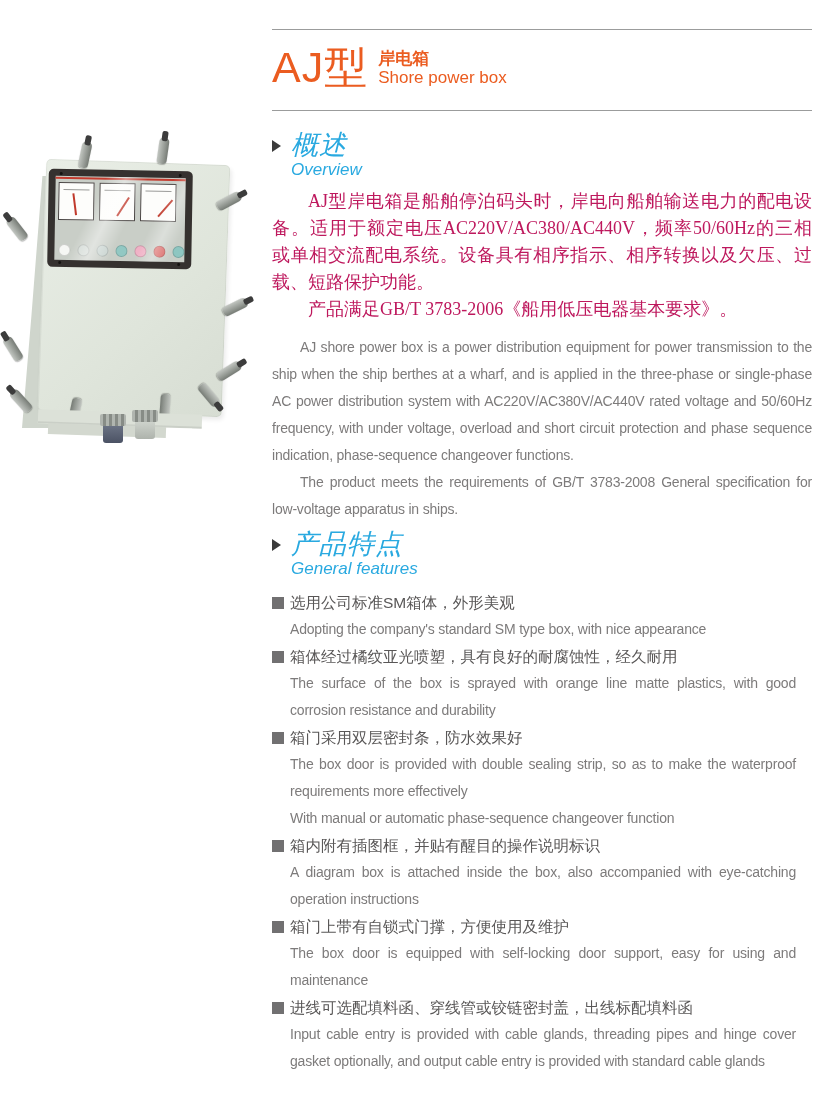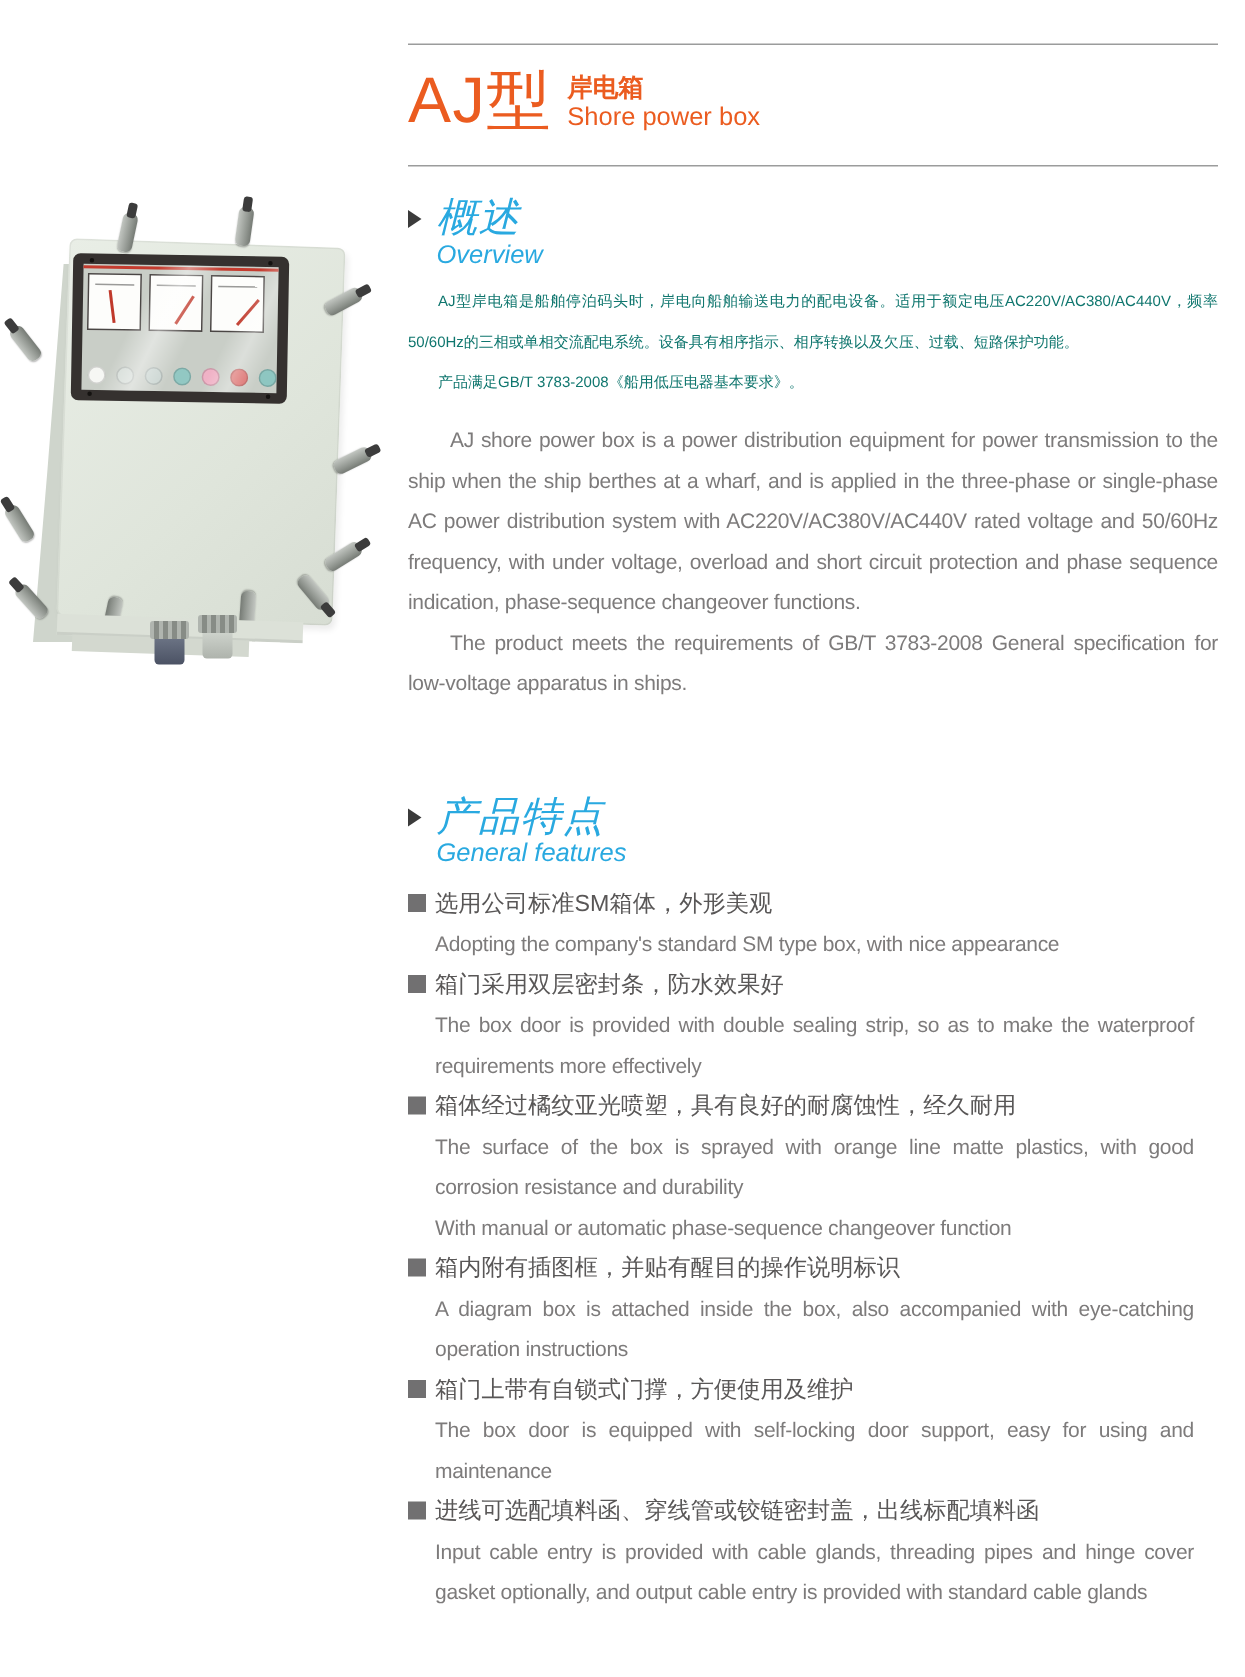"AJ型岸电箱是船舶停泊码头时，岸电向船舶输送电力的配电设备。适用于额定电压AC2" .para-cn p { color: #0f766e -> #be185d; font-family: none -> Liberation Serif, serif; font-size: 10px -> 18px }
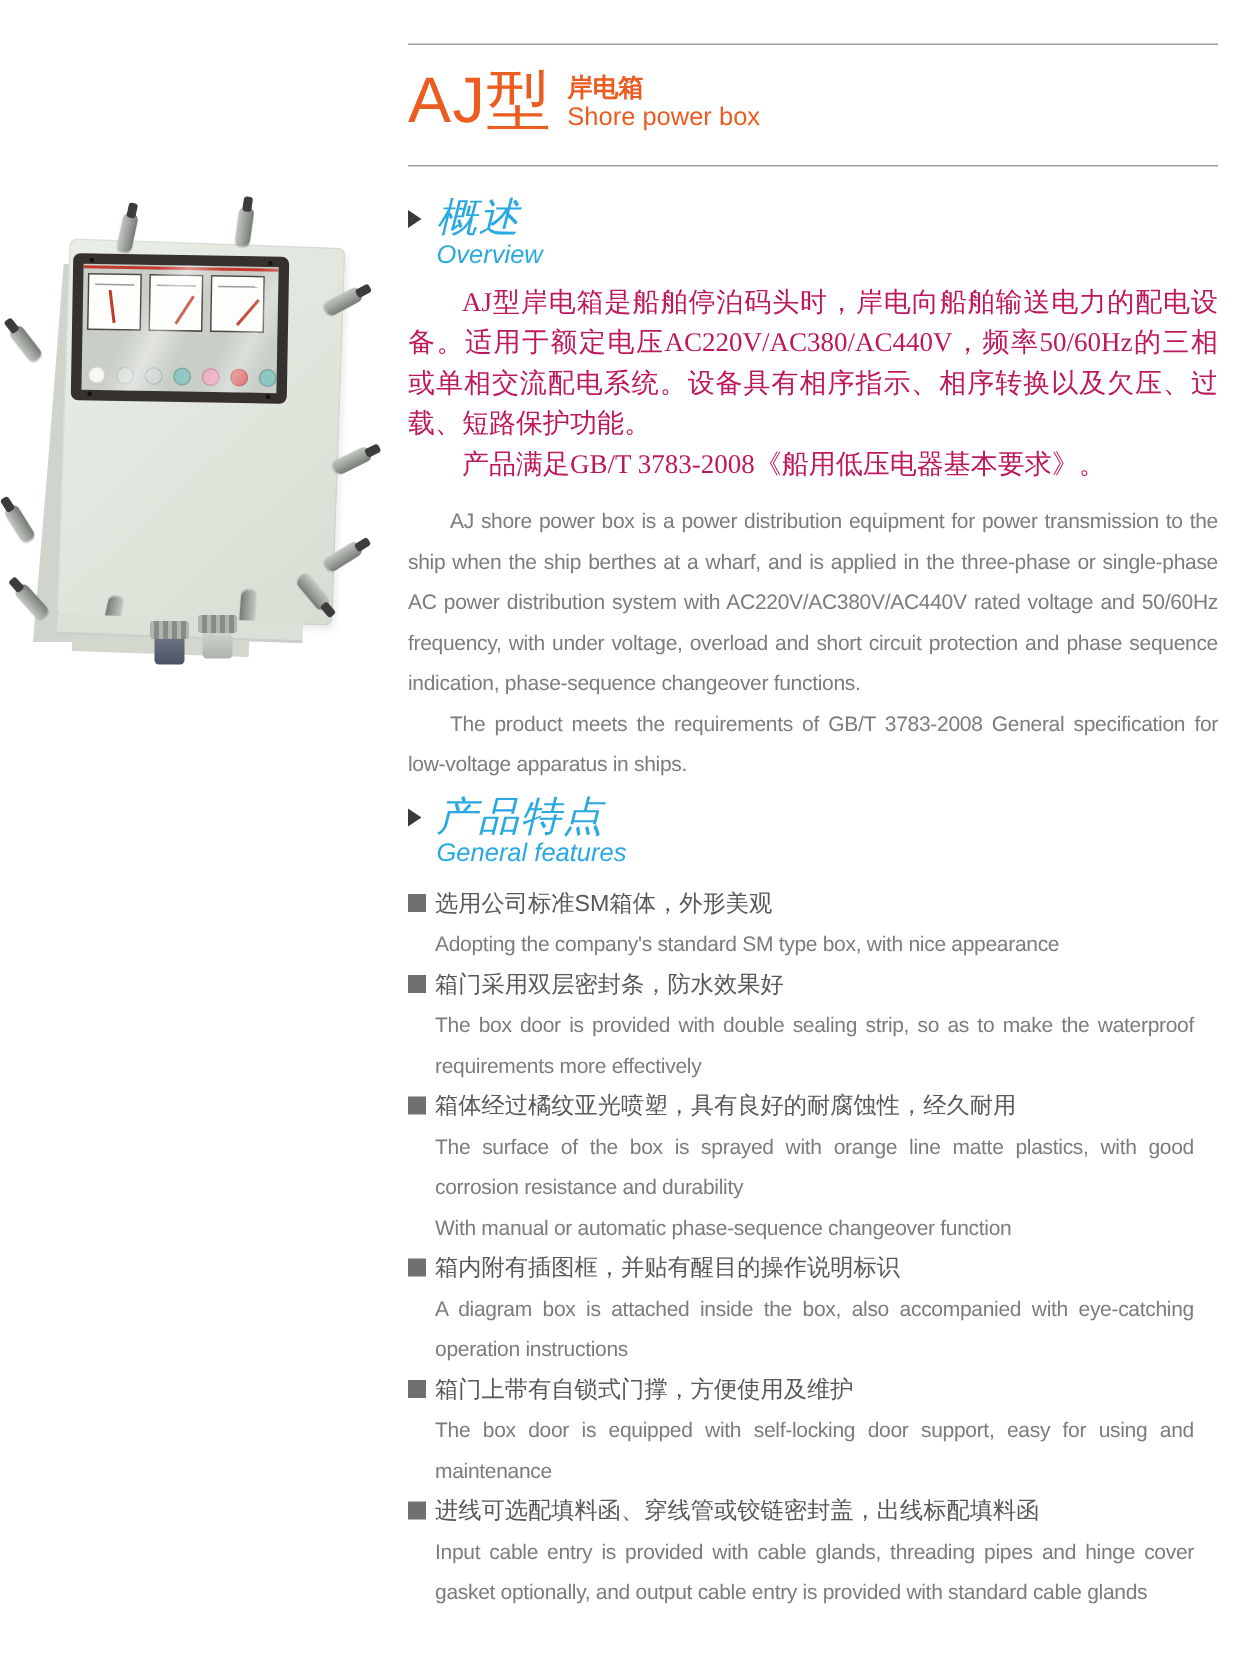"产品满足GB/T 3783-2008《船用低压电器基本要求》。" p { text: 3783-2008 -> 3783-2006 }
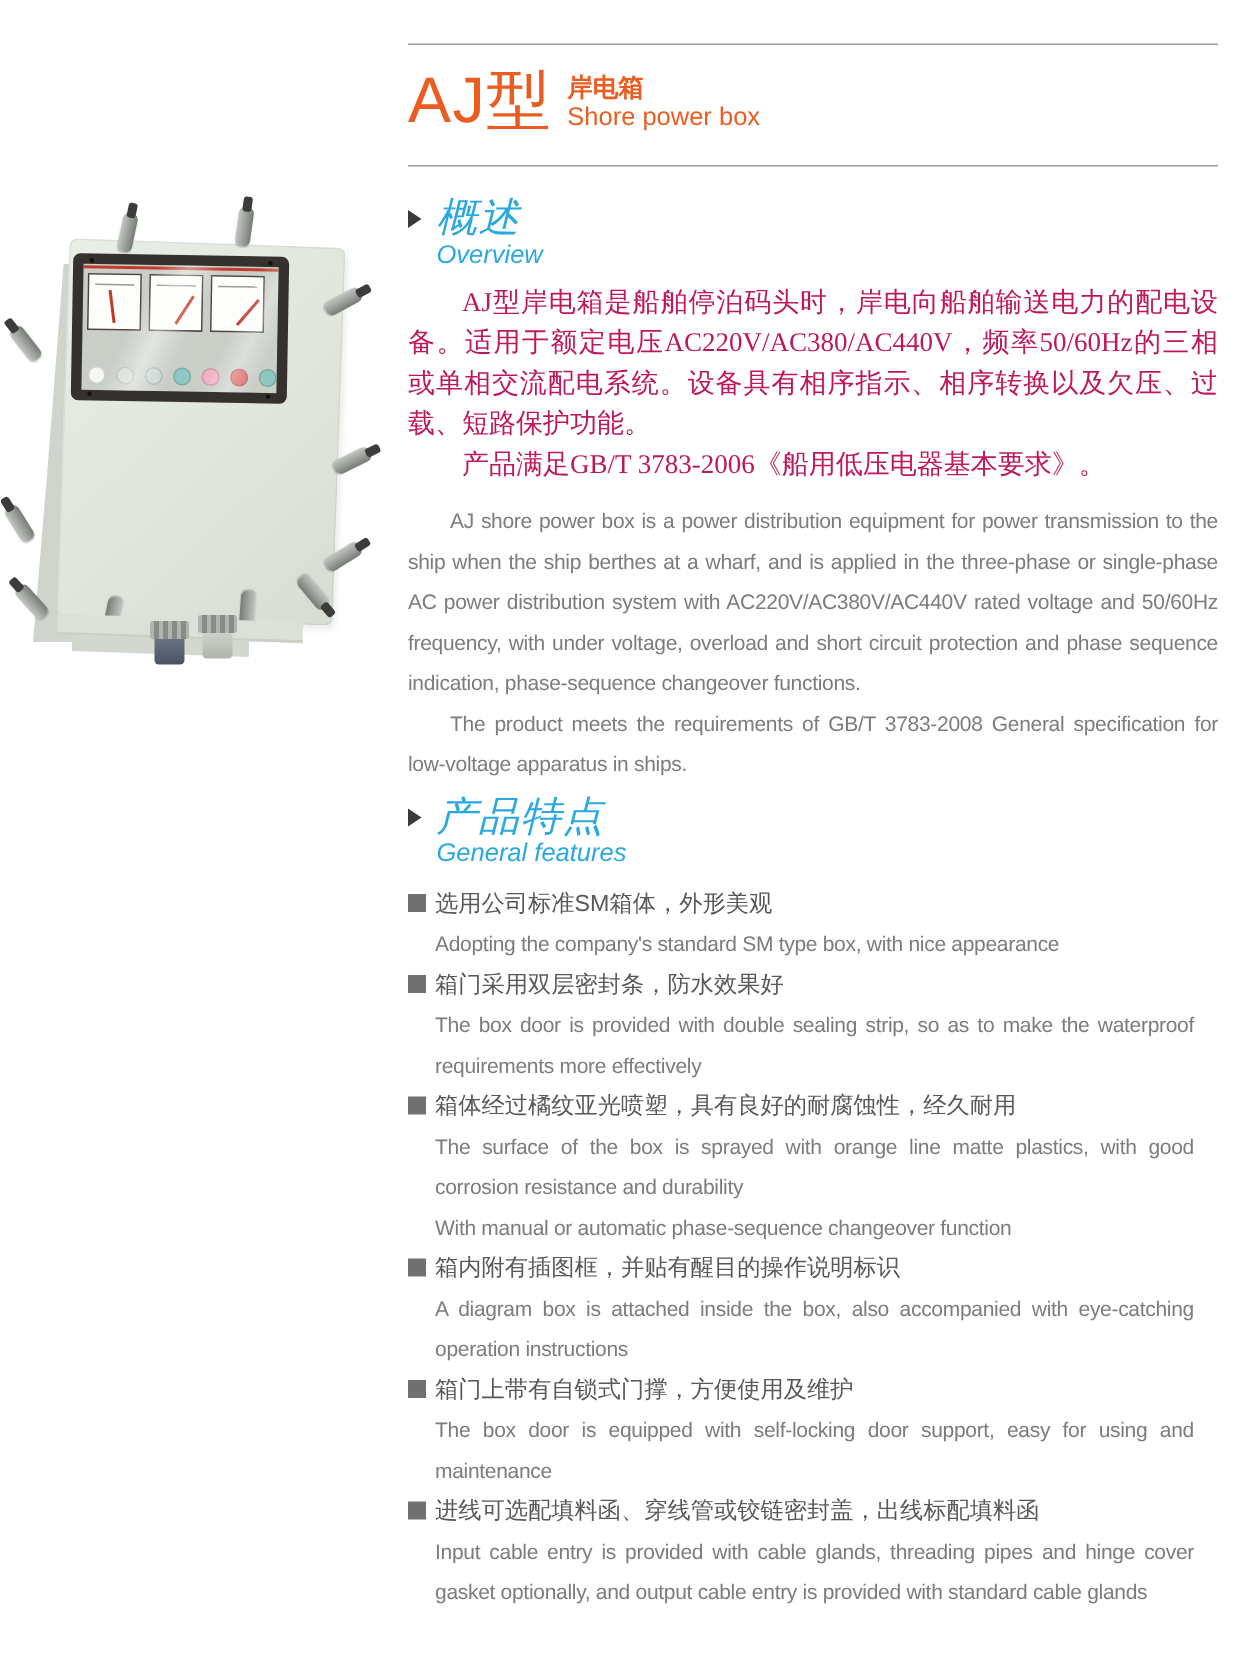"箱门采用双层密封条，防水效果好" li { order: before "箱体经过橘纹亚光喷塑，具有良好的耐腐蚀性，经久耐用" -> after "箱体经过橘纹亚光喷塑，具有良好的耐腐蚀性，经久耐用" }
